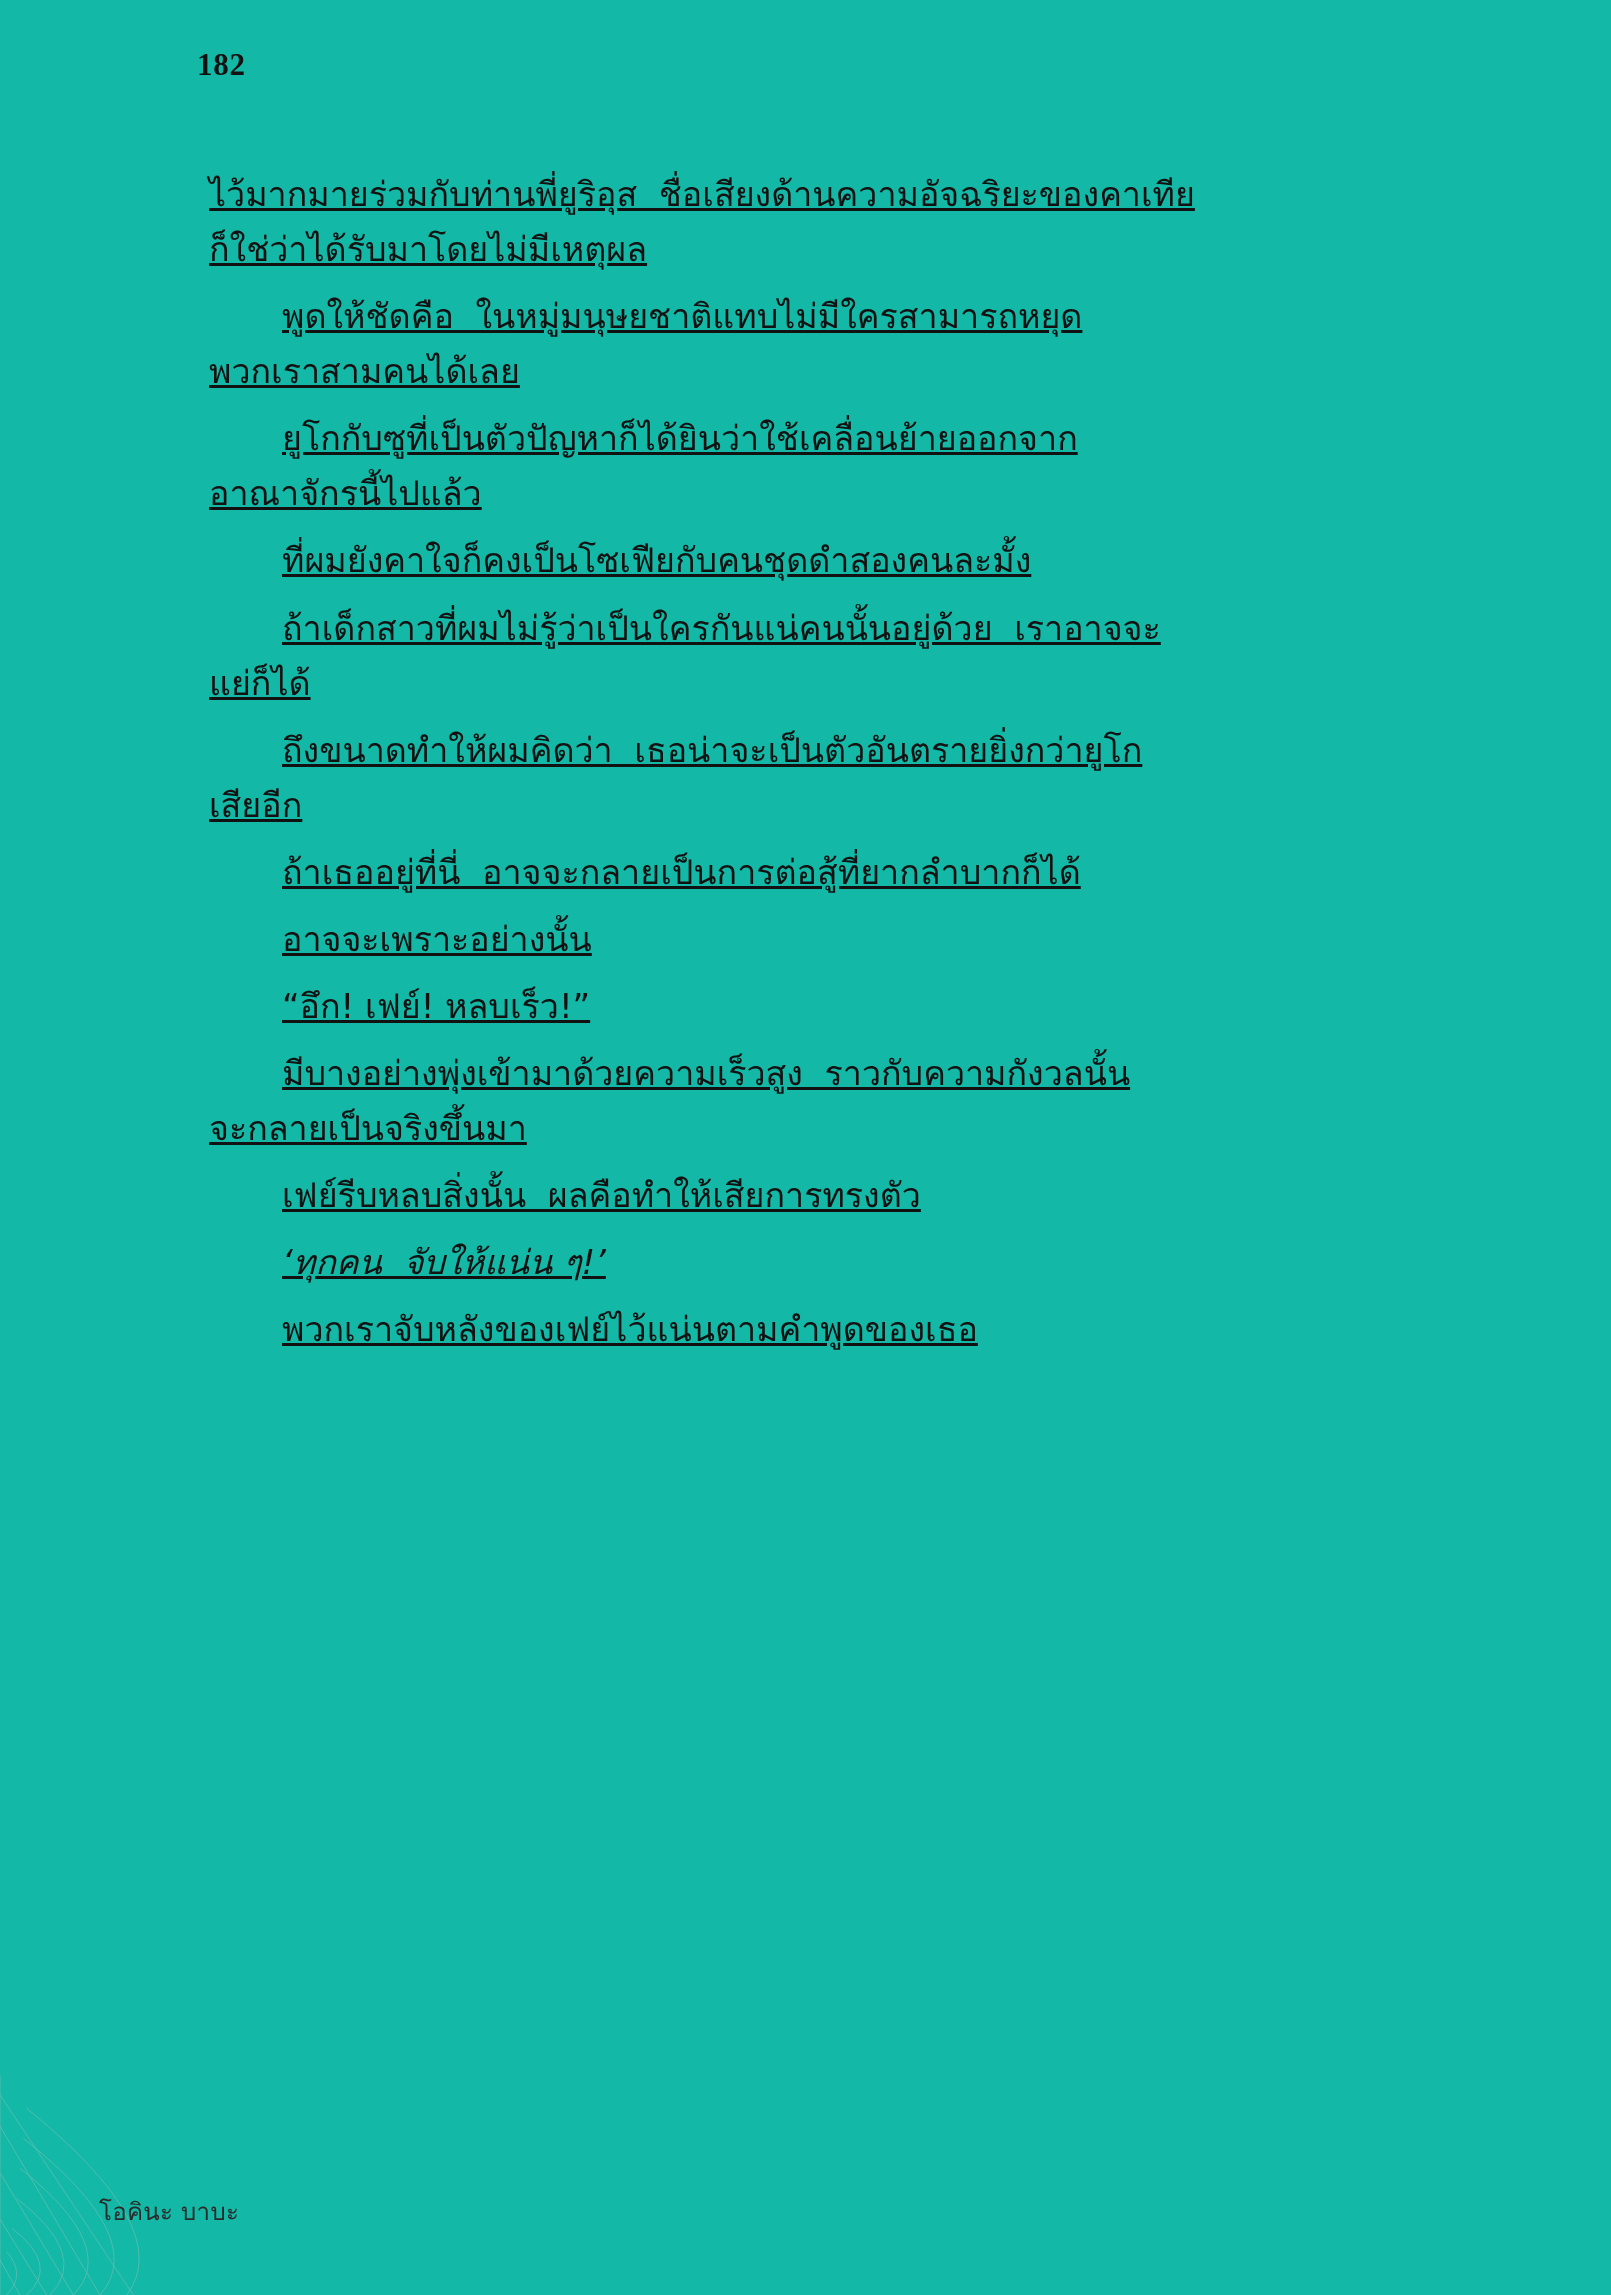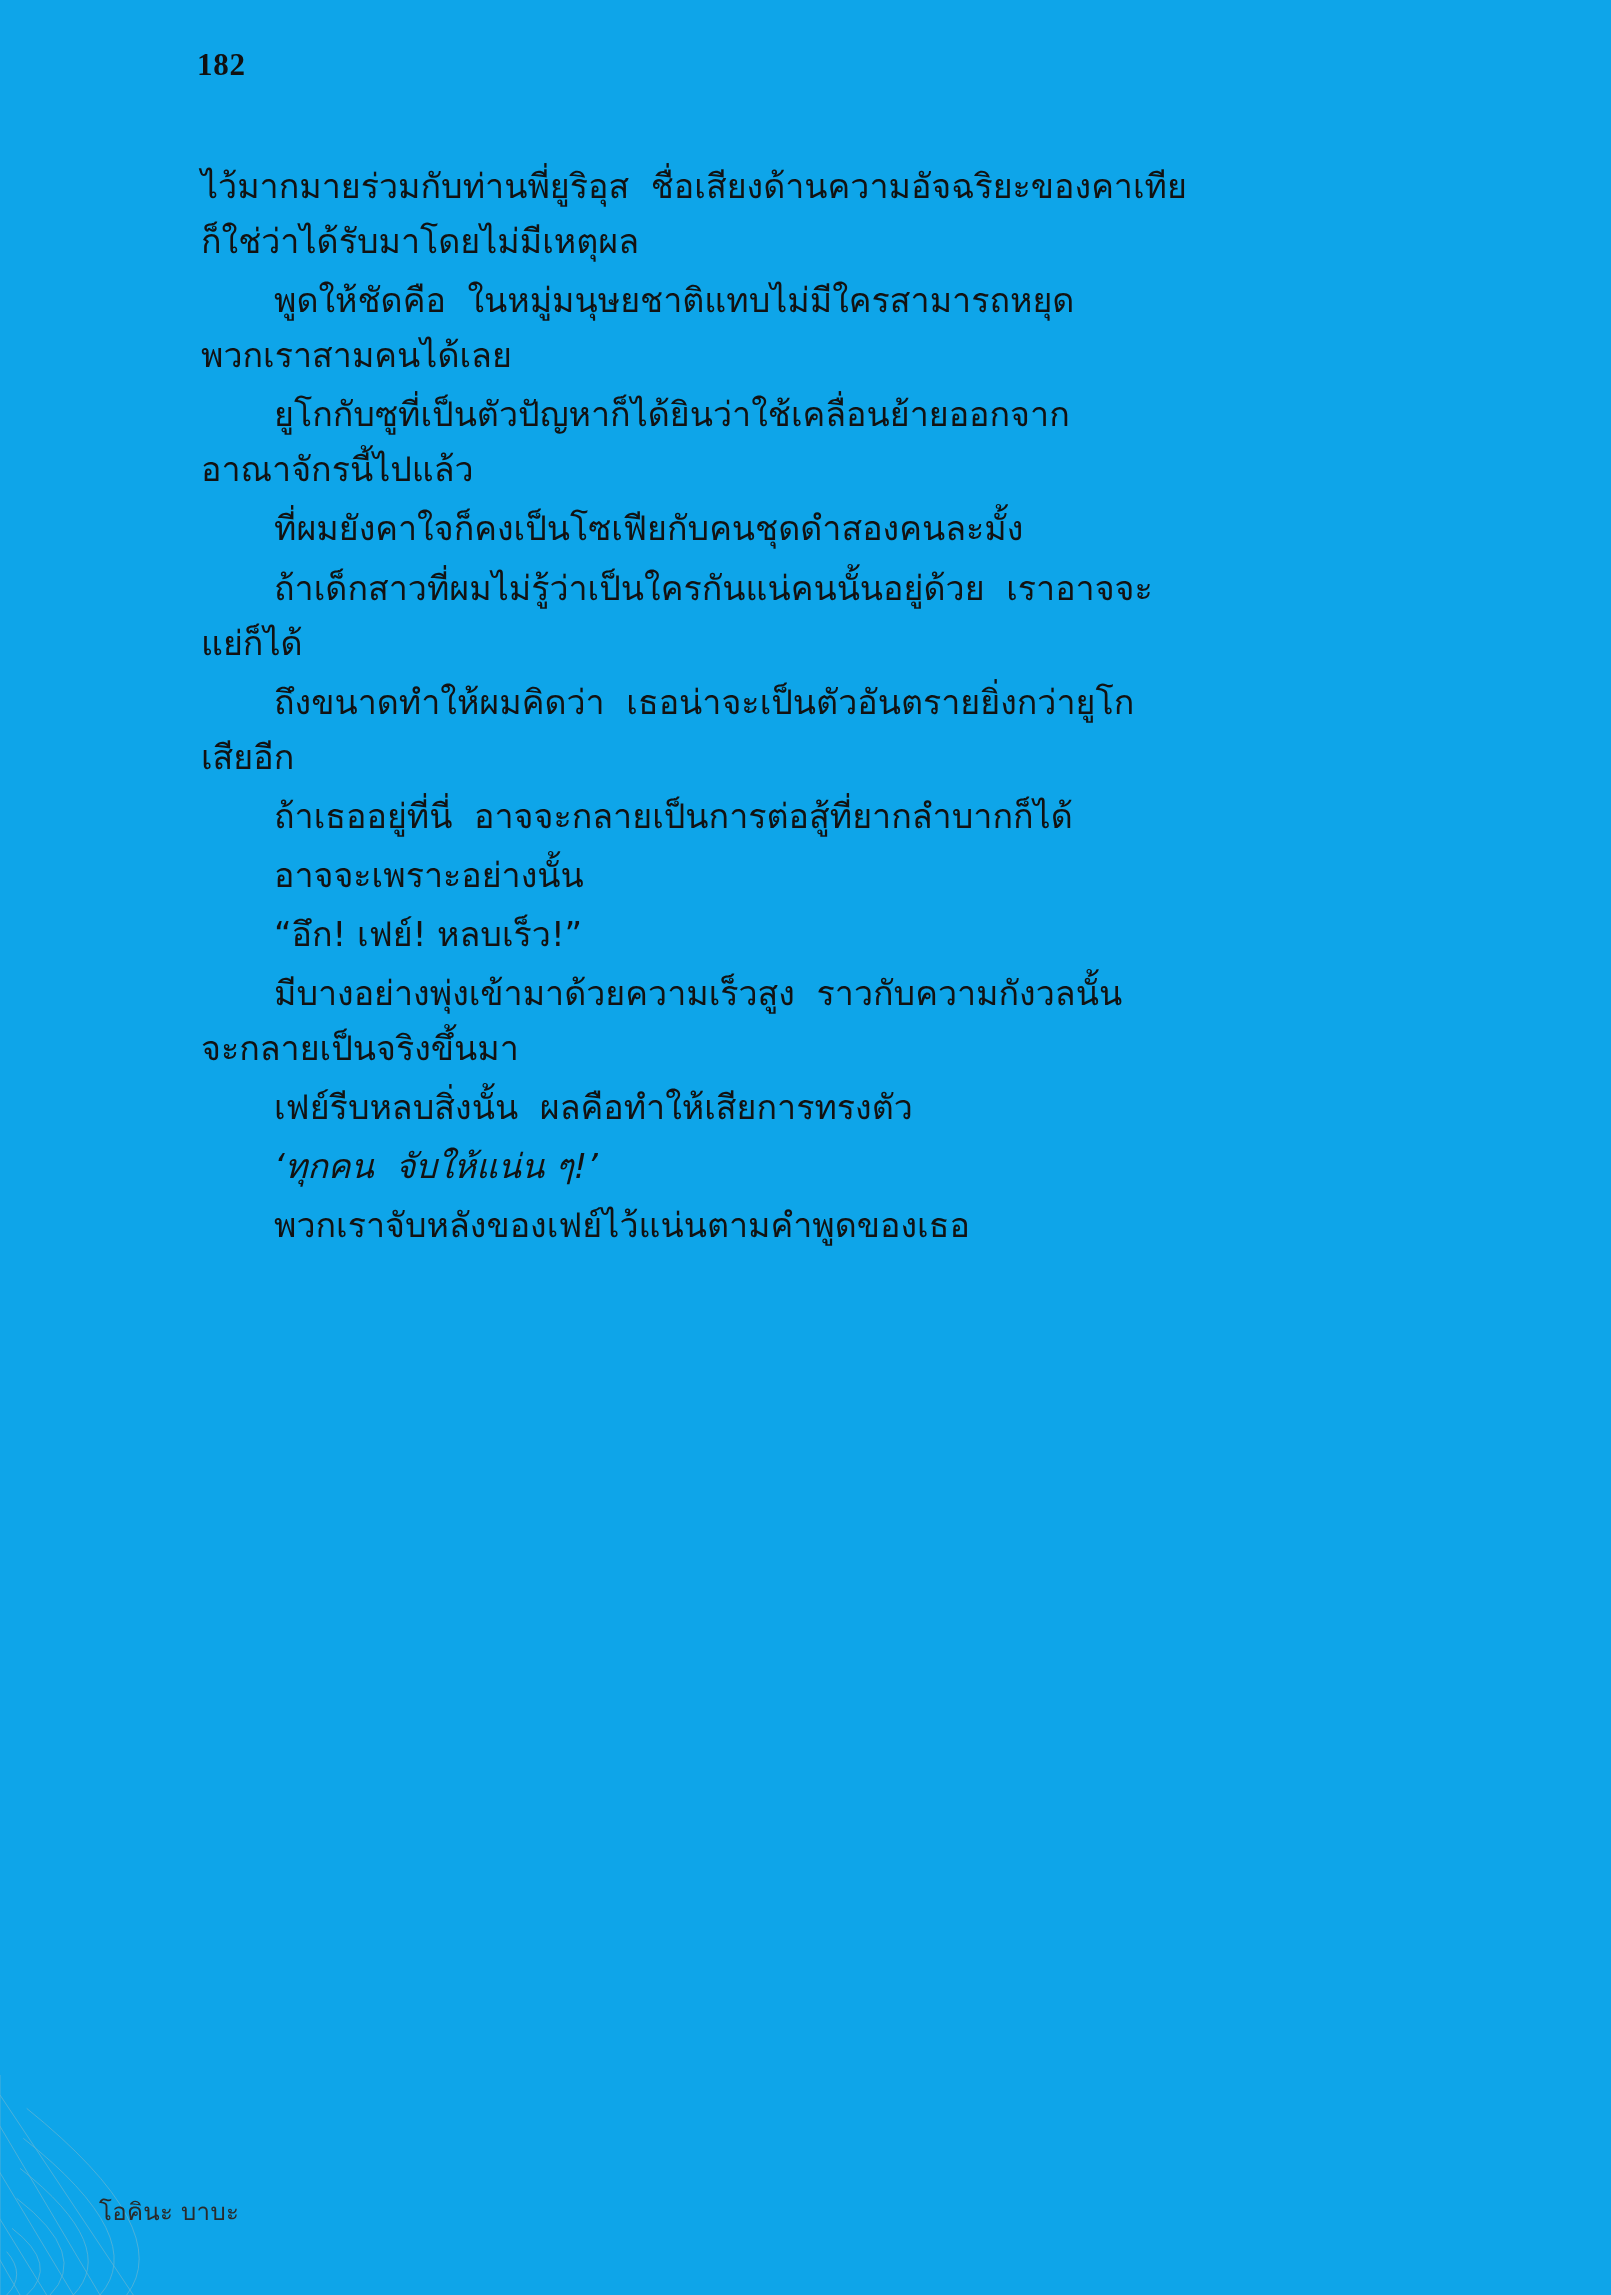"182" .page { background: #0ea5e9 -> #14b8a6 }
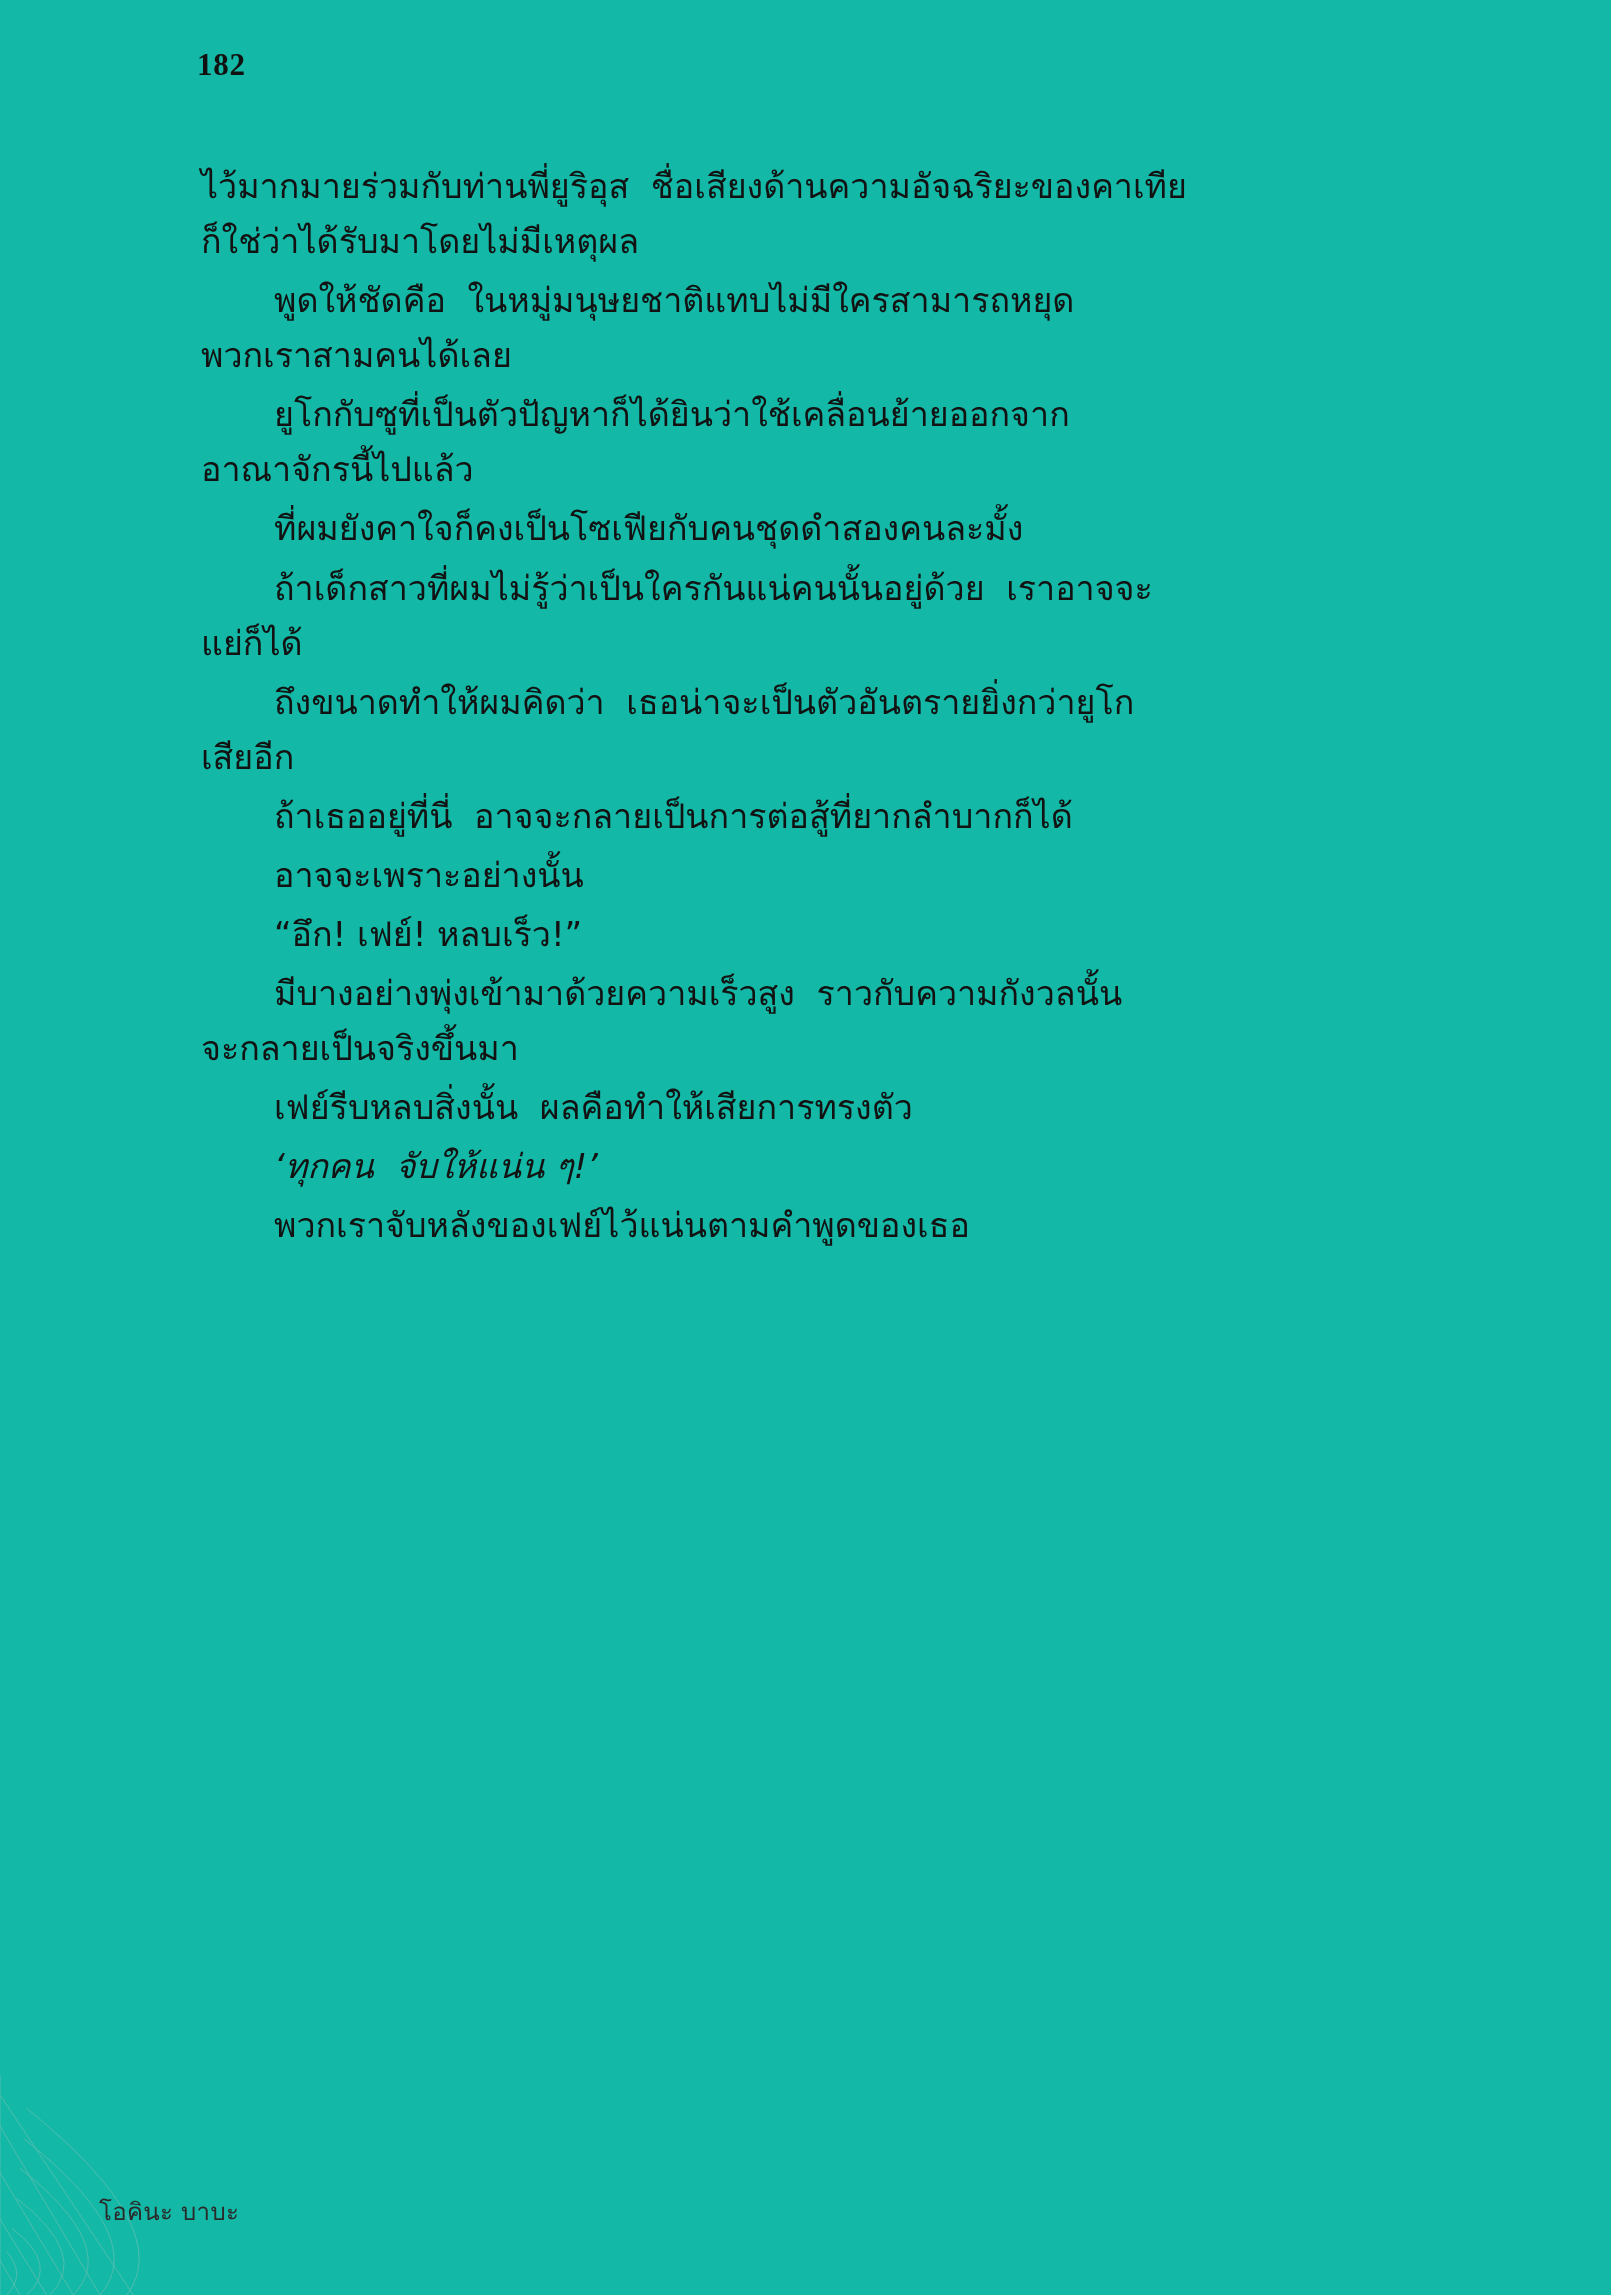"ไว้มากมายร่วมกับท่านพี่ยูริอุส" .para { margin: 4px -> 12px; text-decoration: none -> underline }
